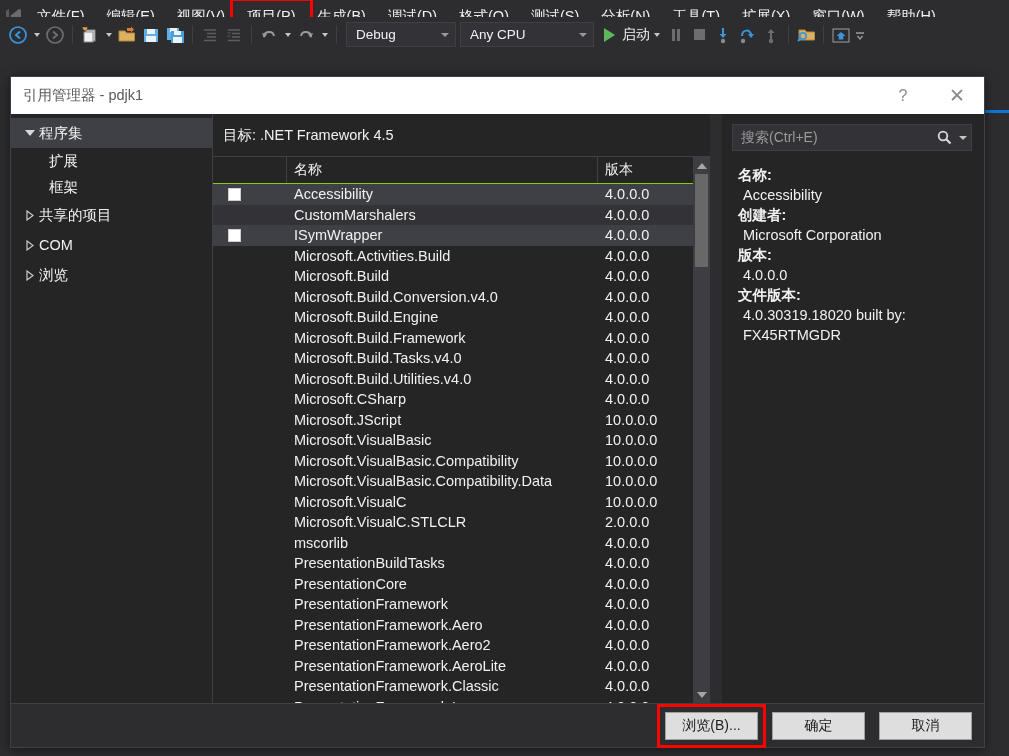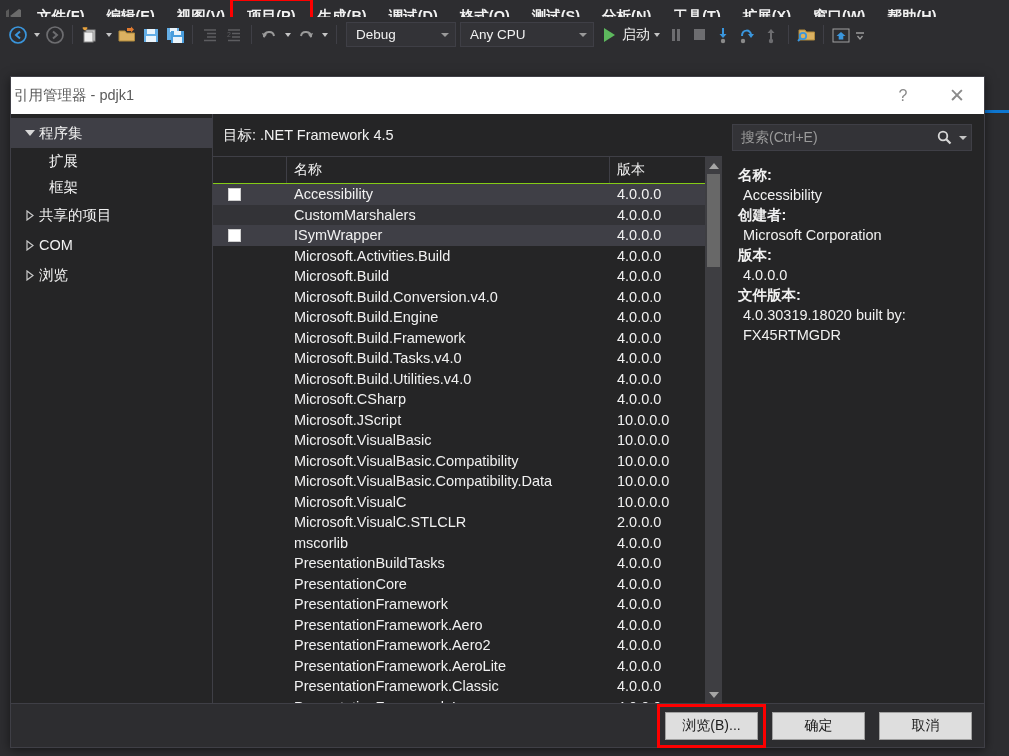"文件(F)" div { font-weight: bold -> none }
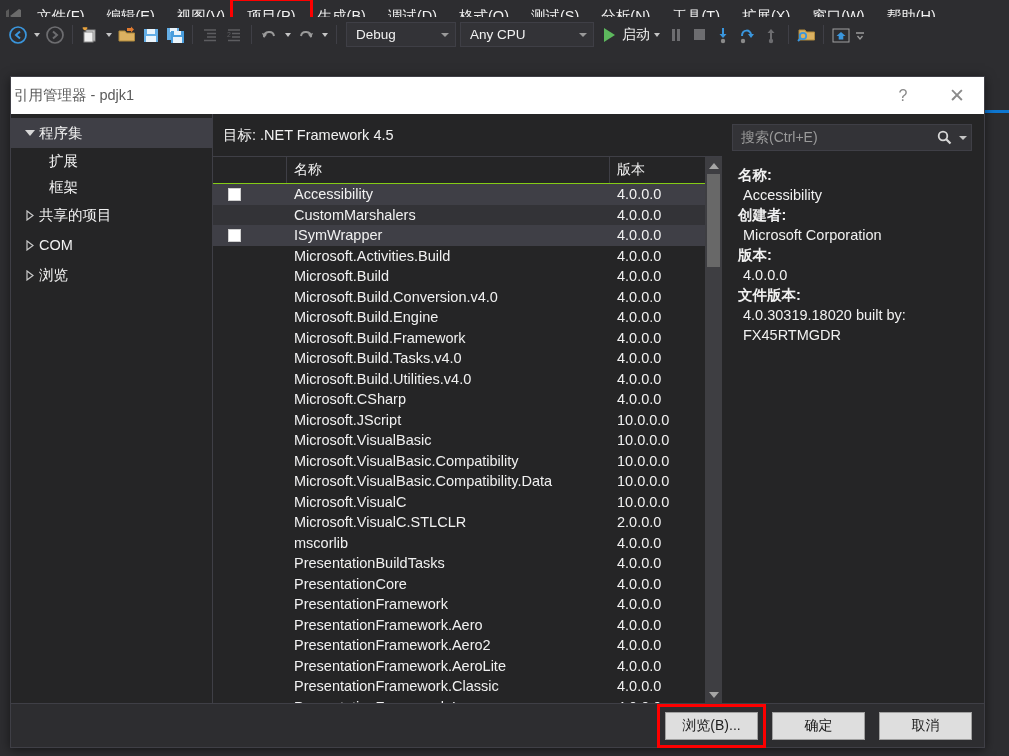"引用管理器 - pdjk1" .dlg-title { padding-left: 3px -> 12px }
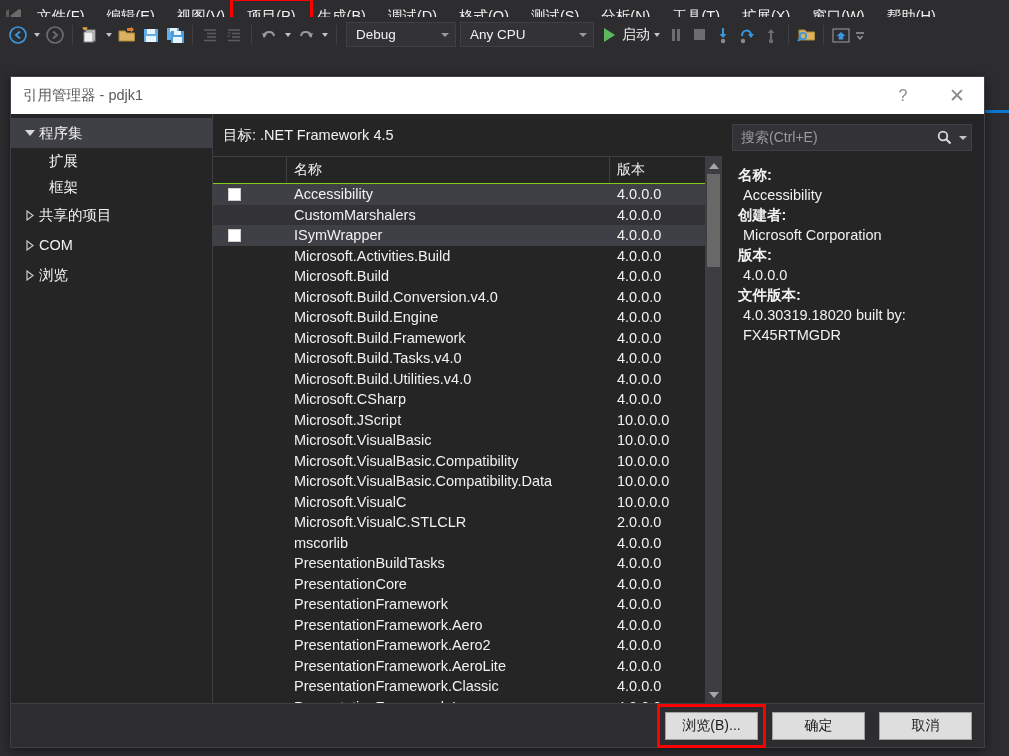"搜索(Ctrl+E)" .rightpane { margin-left: none -> 12px }
